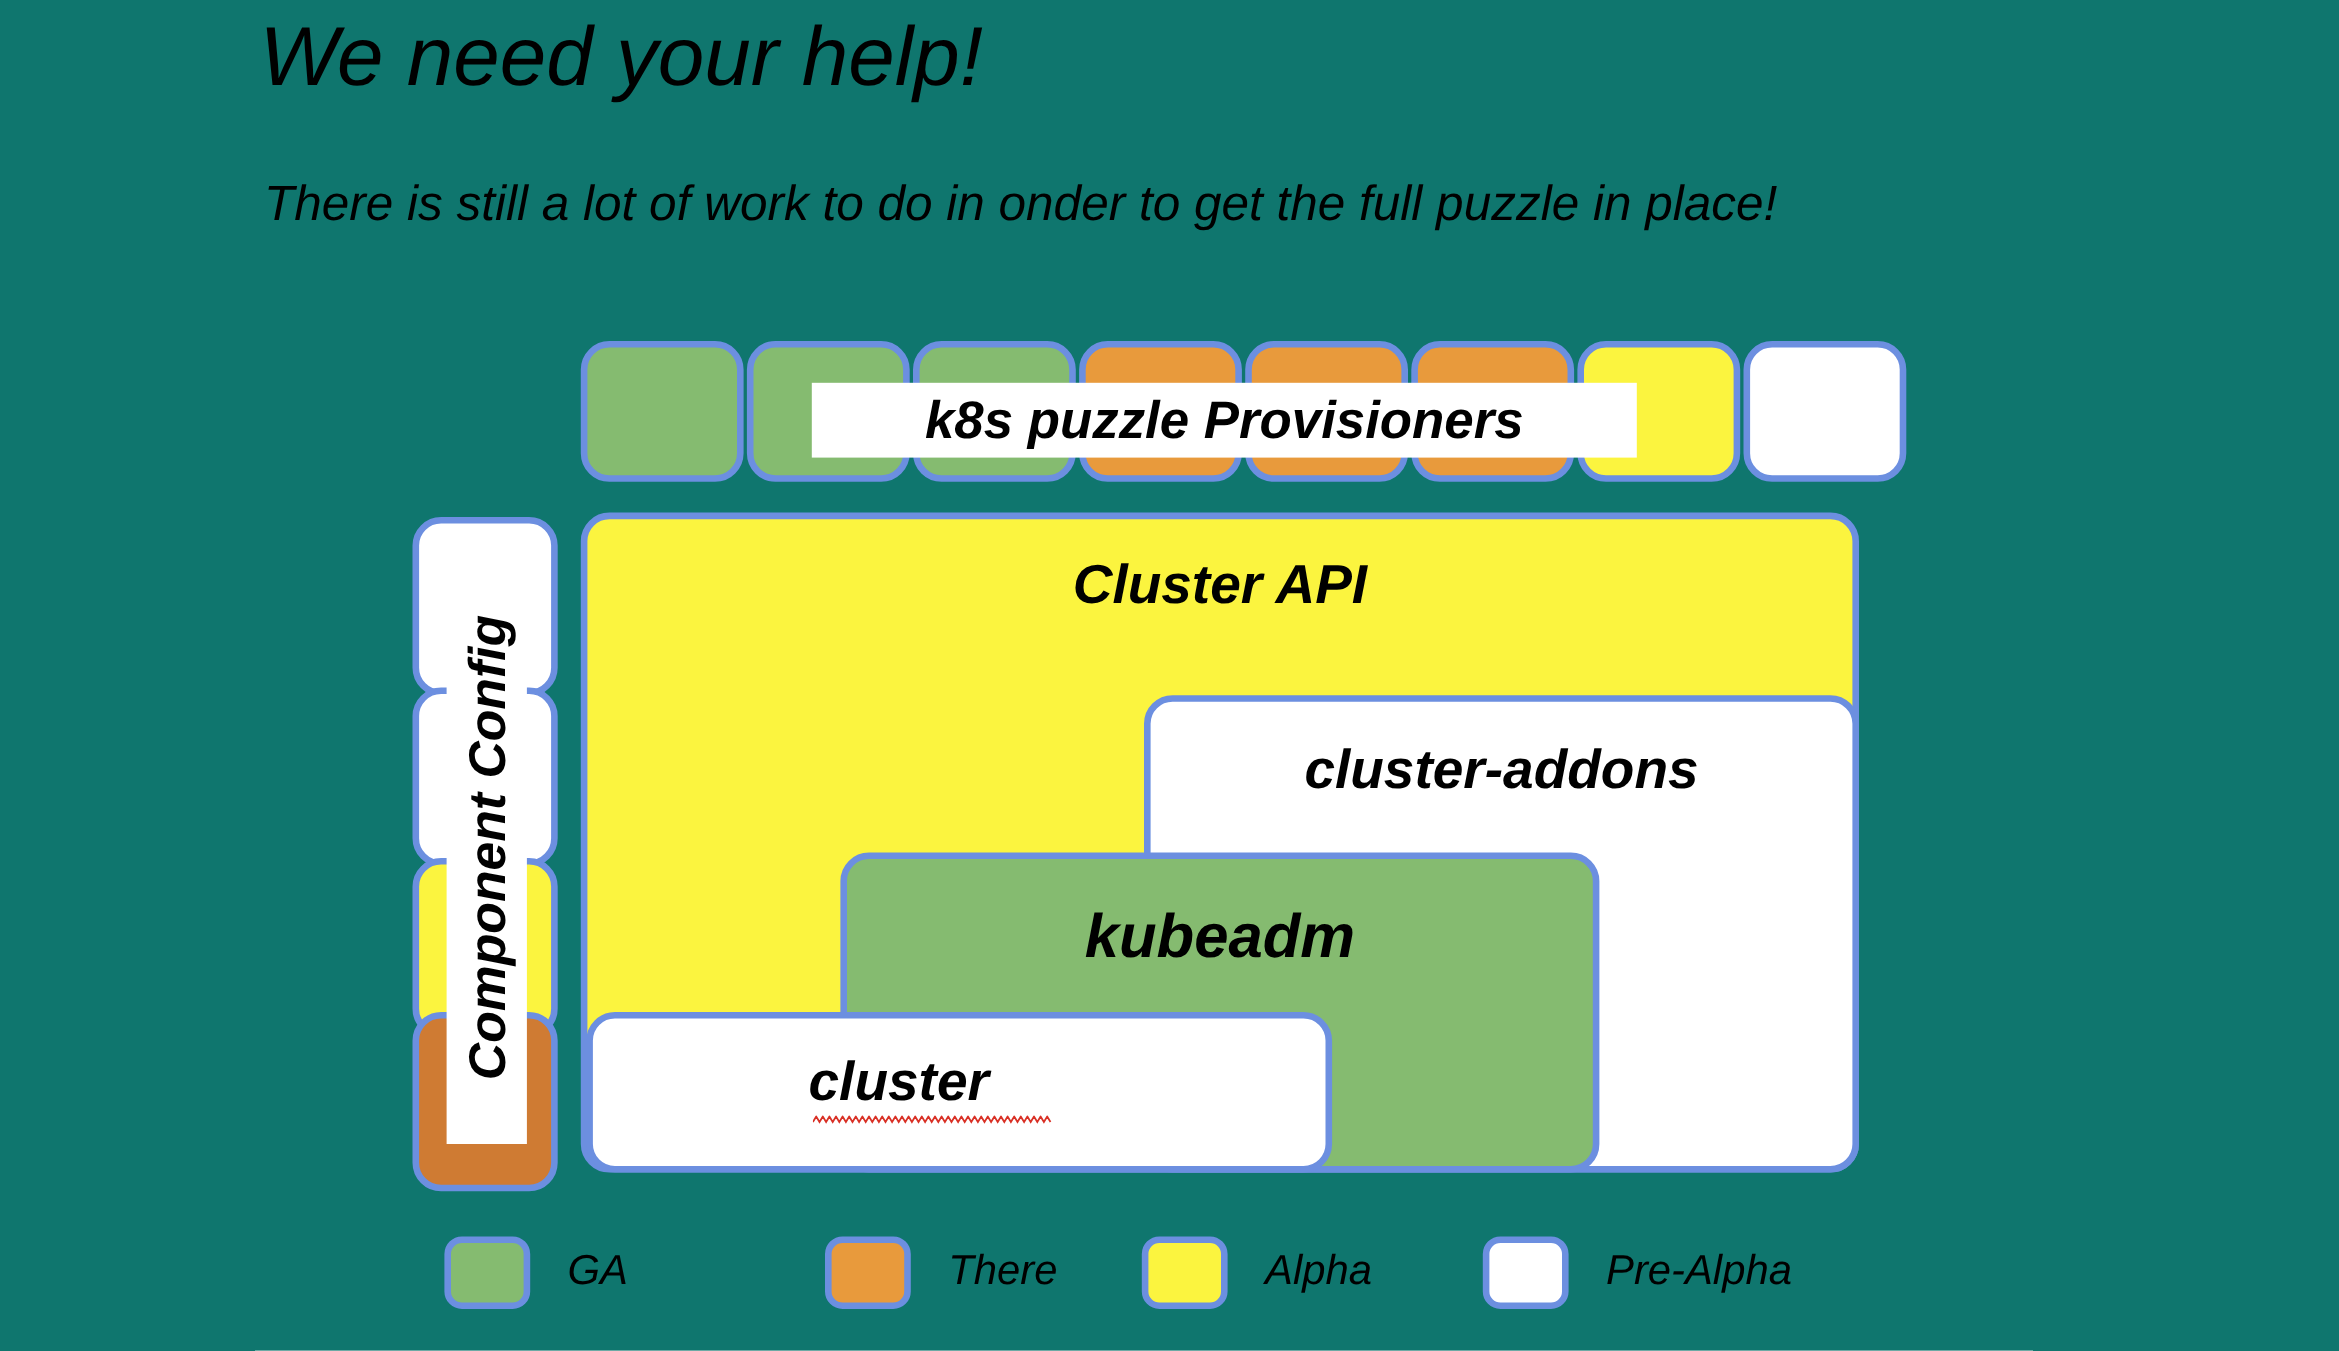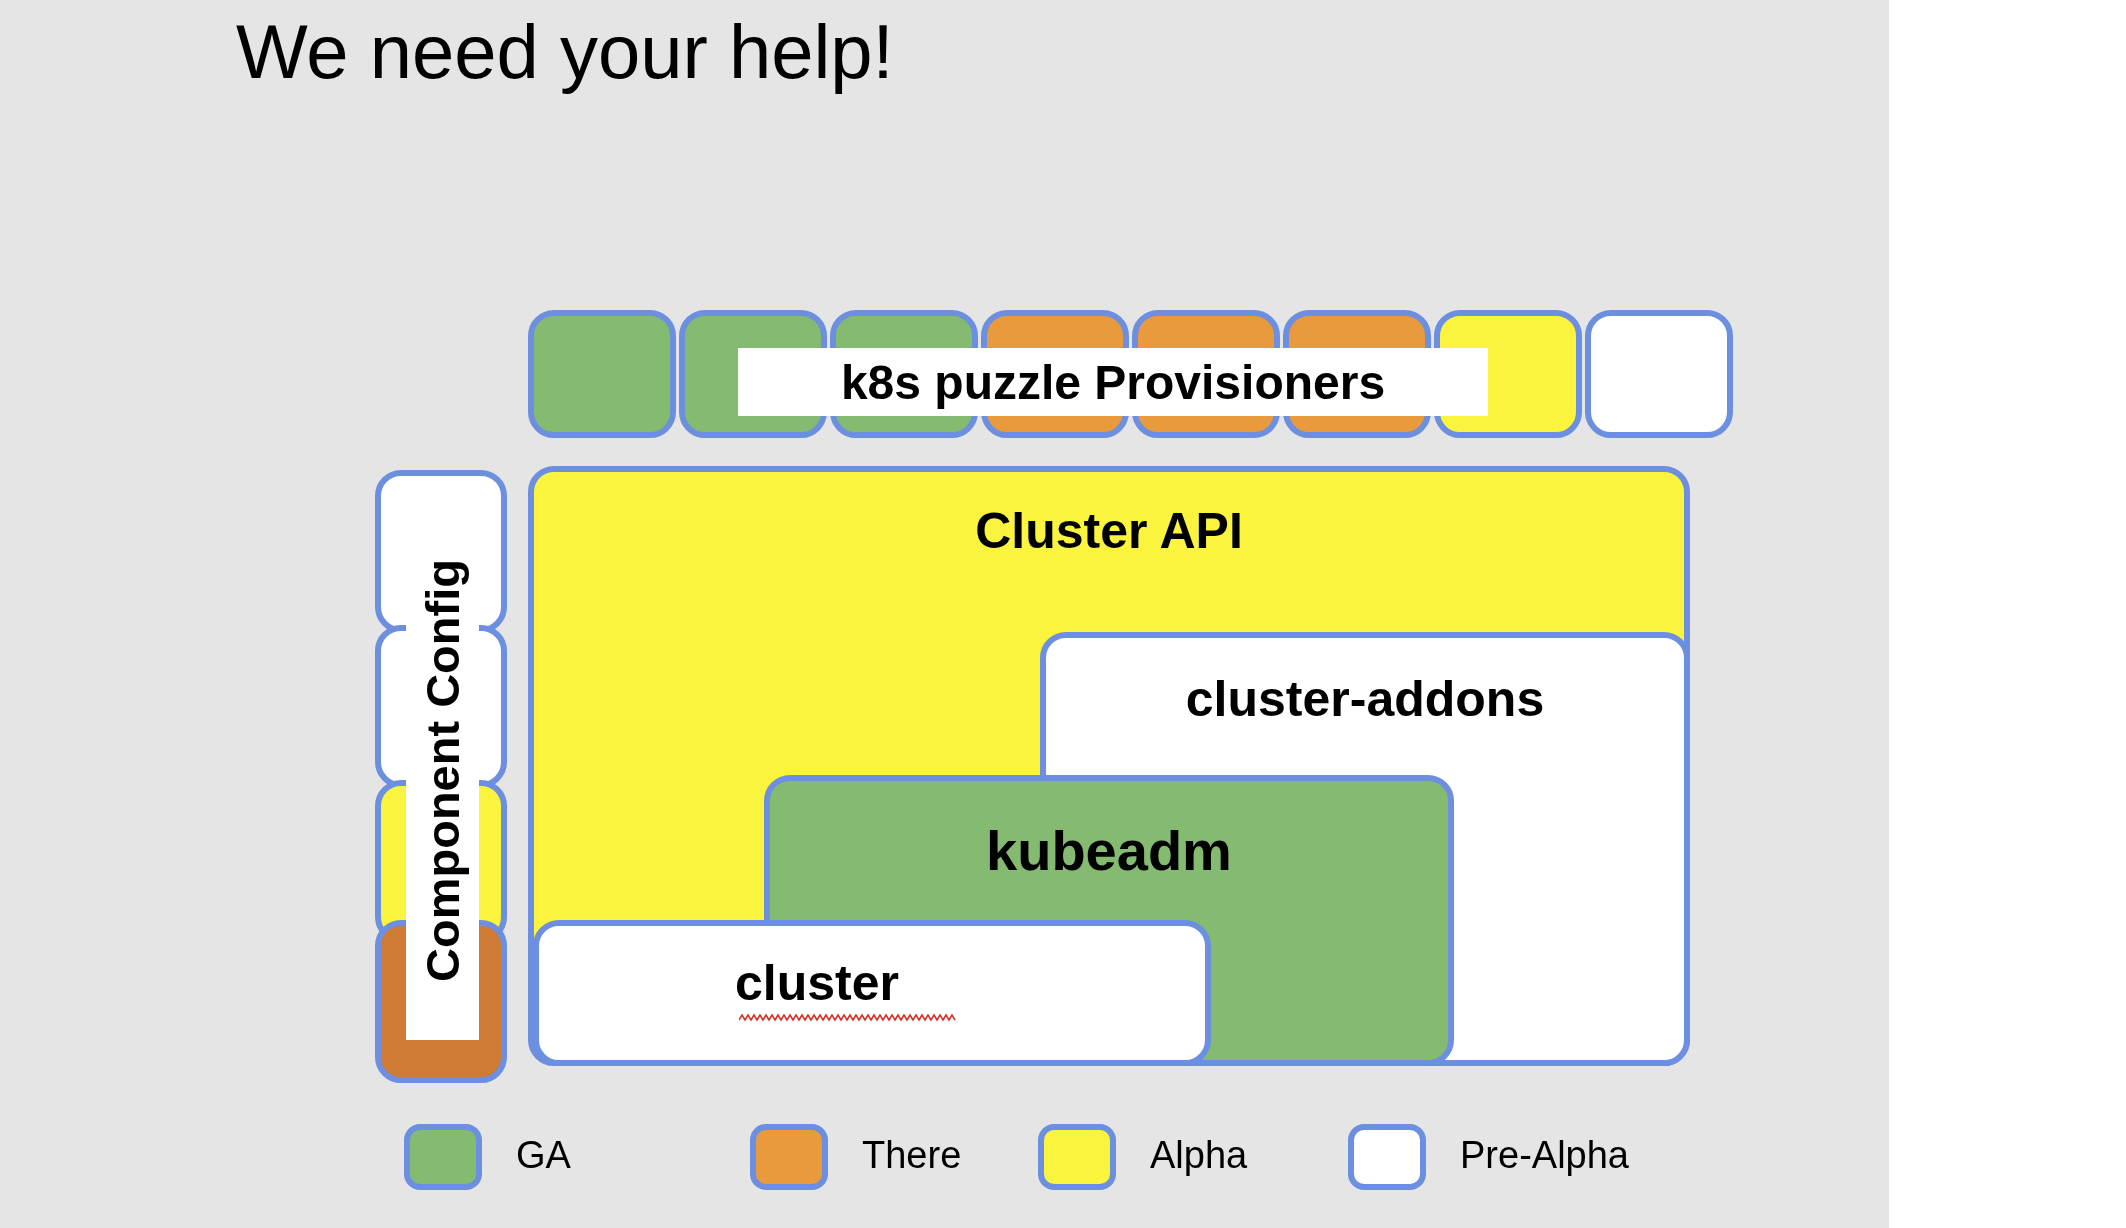"We need your help!" #slide { background: #e5e5e5 -> #0f766e; font-style: none -> italic; width: 1889px -> 2126px }
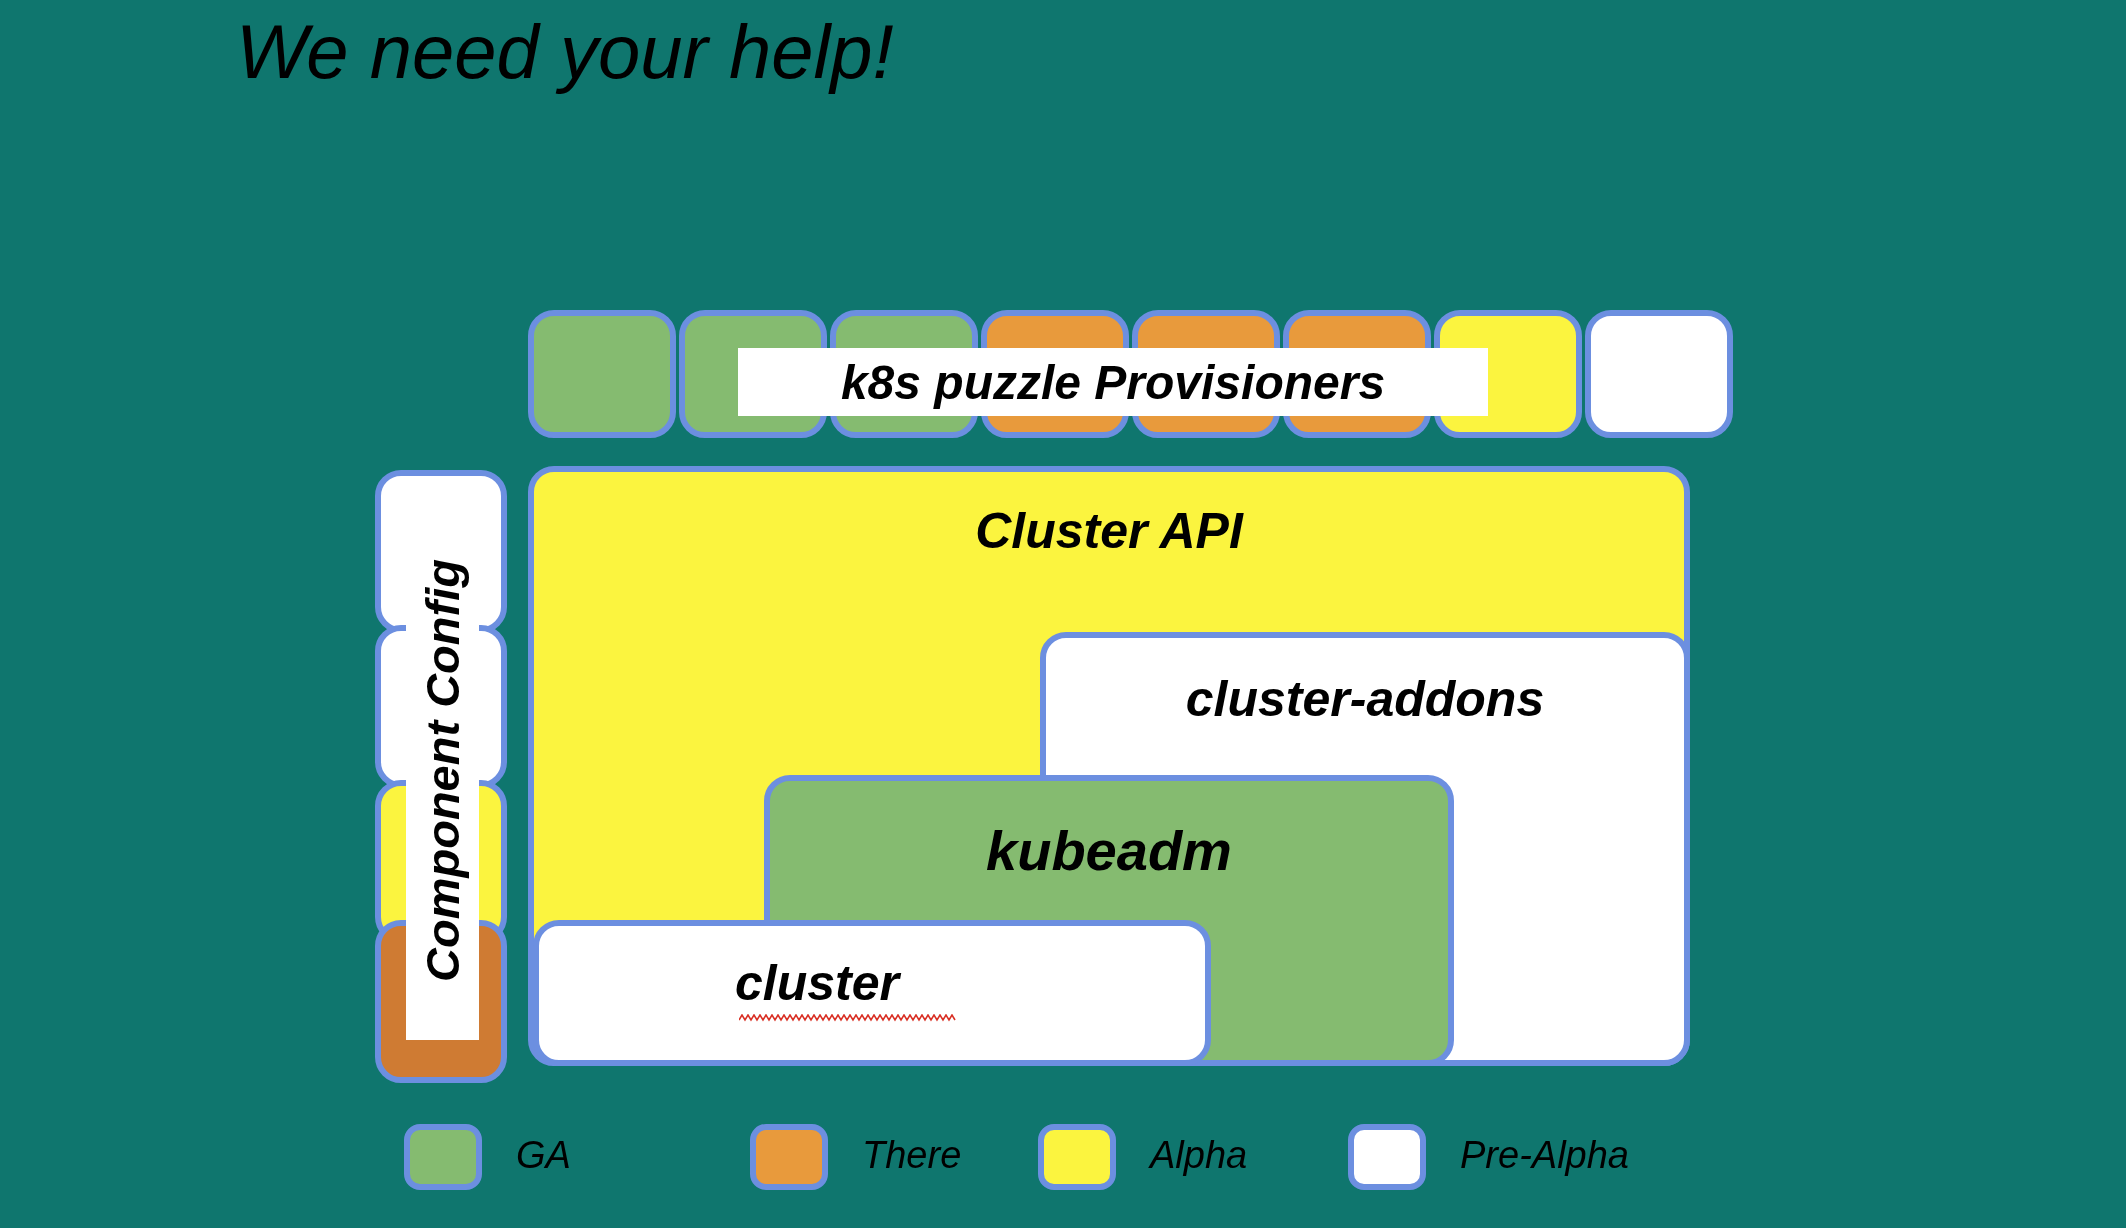"There is still a lot" div { html: none -> <div>There is still a lot of work to do in onder to get the full puzzle in place!</div> }
